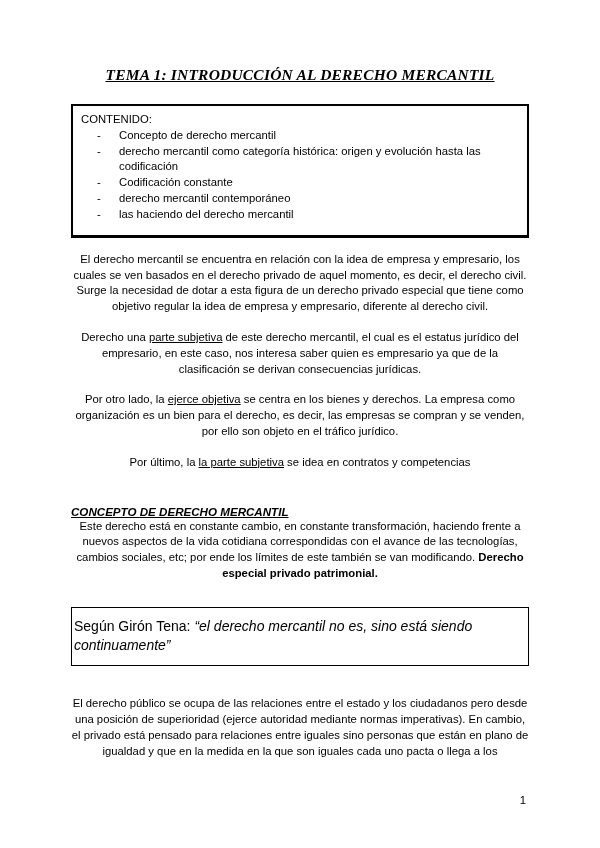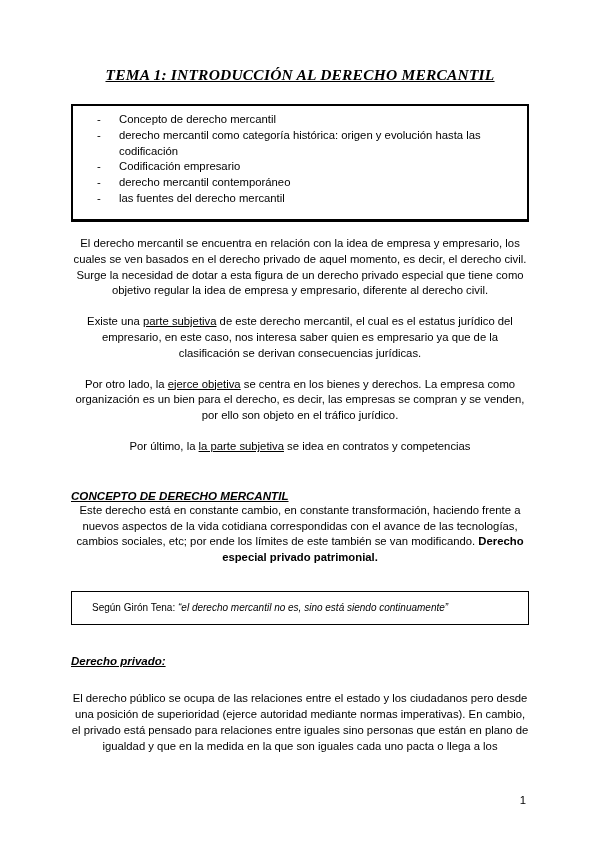"CONTENIDO:" div.box-label { html: none -> <div>CONTENIDO:</div> }
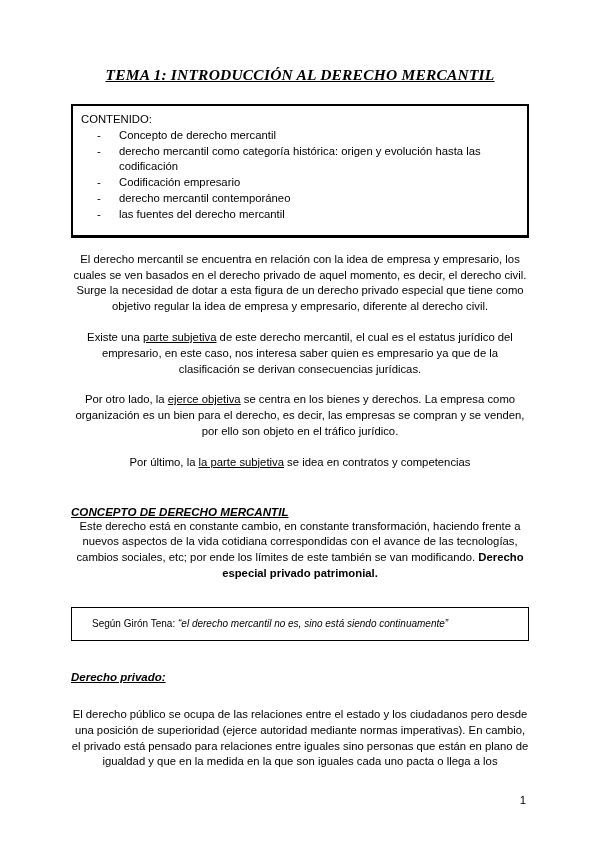"Codificación empresario" span.item-text { text: empresario -> constante }
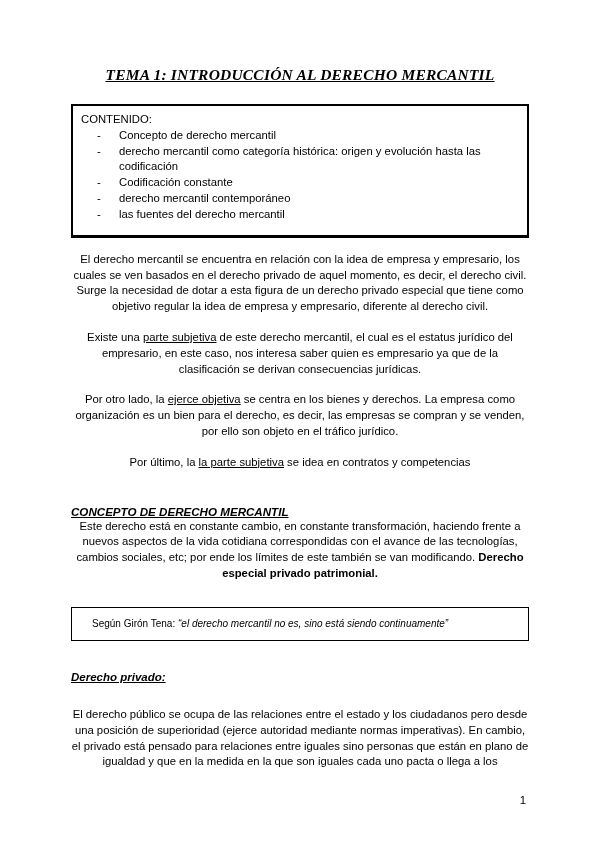"las fuentes del derecho mercantil" span.item-text { text: fuentes -> haciendo }
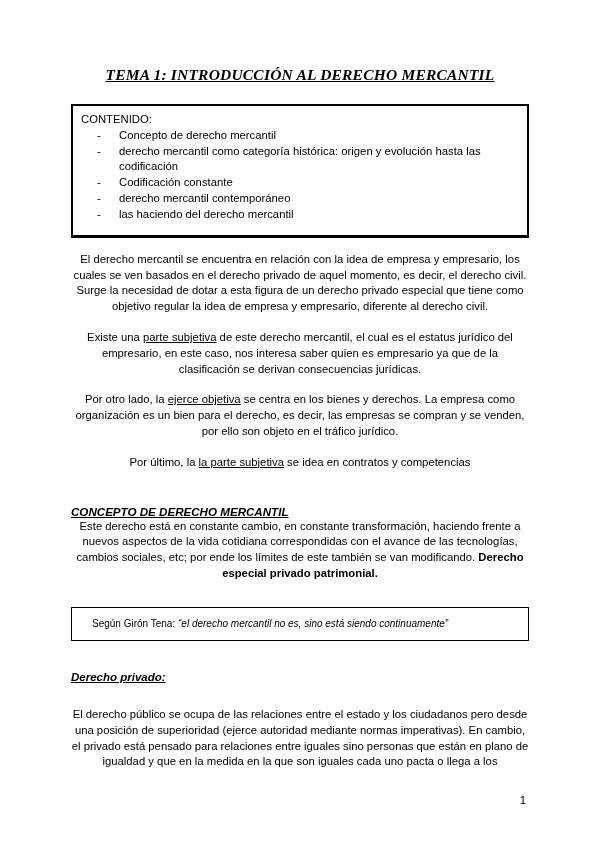"Existe una" span { text: Existe -> Derecho }
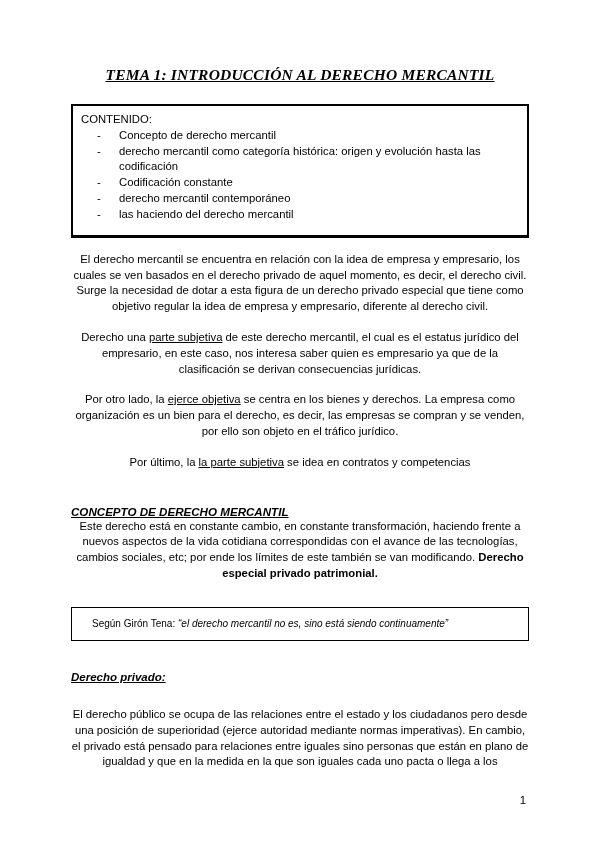"Según Girón Tena: “el derecho" .quote-box { font-size: 10px -> 14px; padding: 9px 20px -> 9px 2px }
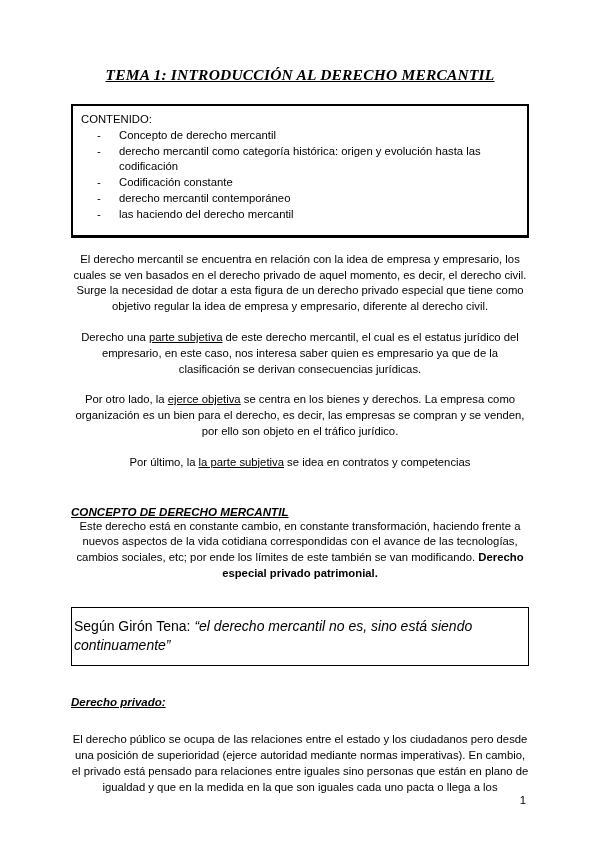"Derecho privado:" h3.sub-heading { html: <h3>Derecho privado:</h3> -> none }
